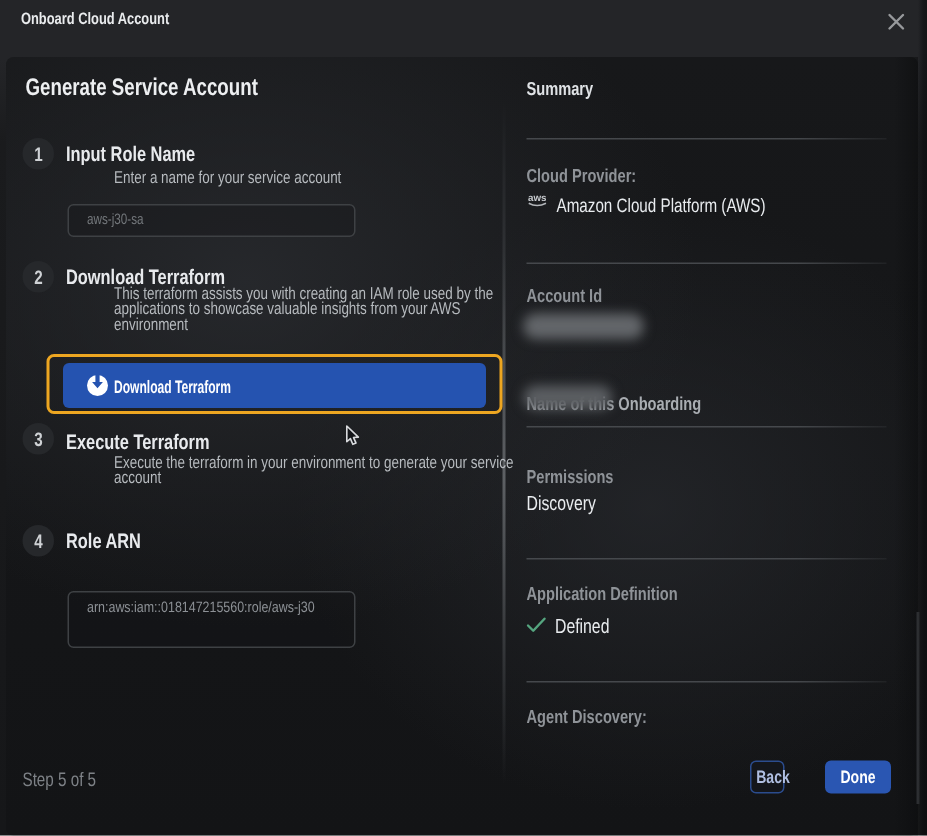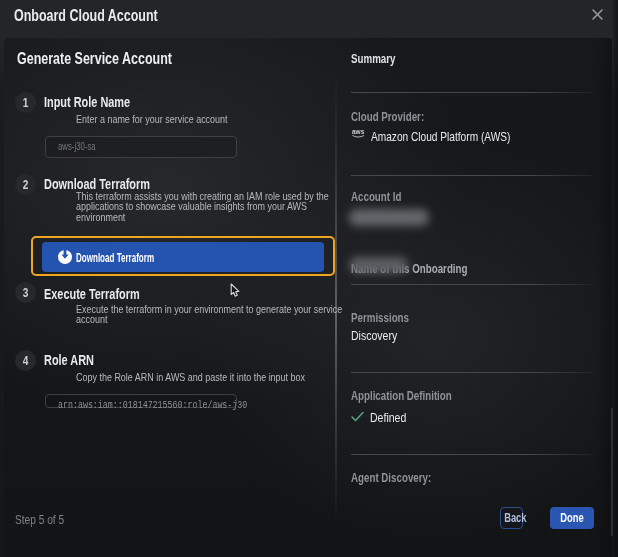"Onboard Cloud Account" .header h1 { font-size: 16px -> 11px }
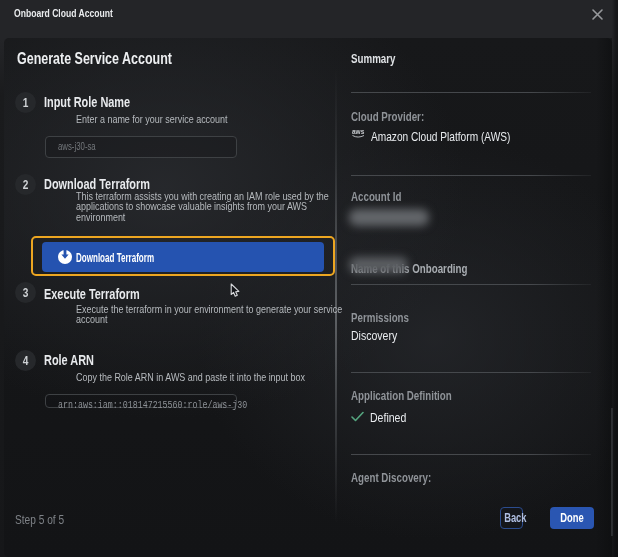"Copy the Role ARN in" div.sdesc { html: <div><span>Copy the Role ARN in AWS and paste it into the input box</span></div> -> none }
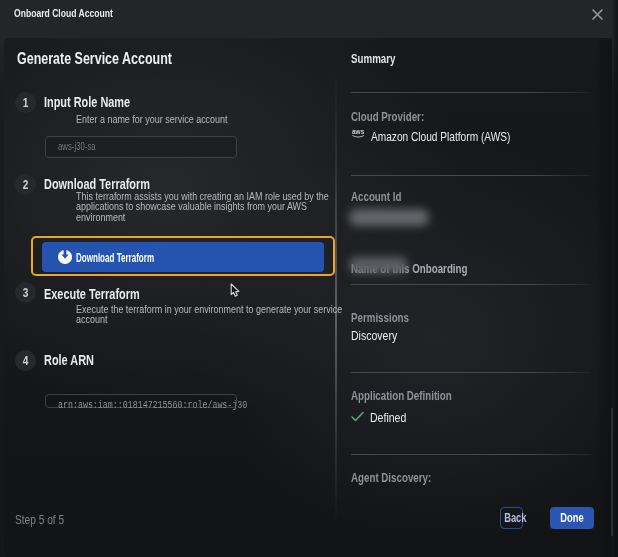"arn:aws:iam::018147215560:role/aws-j30" div.sinput { font-family: Liberation Mono, monospace -> none; height: 14px -> 38px }
